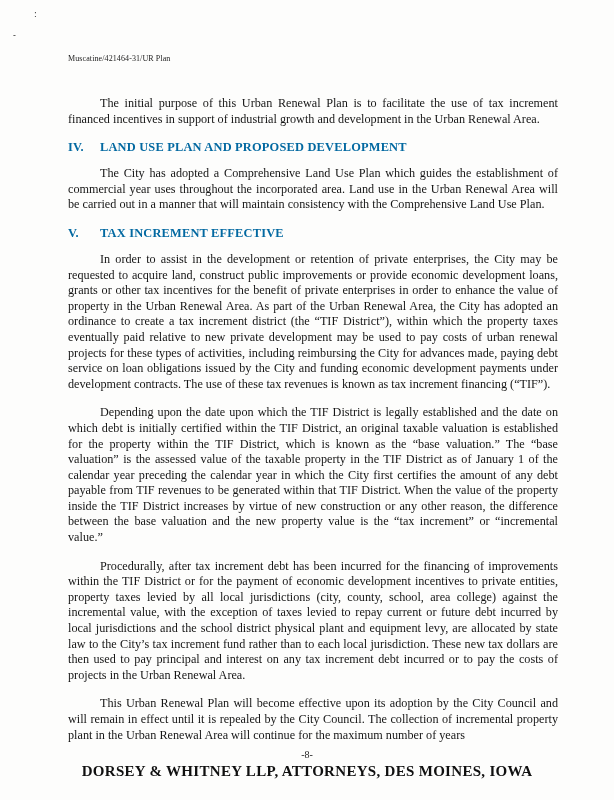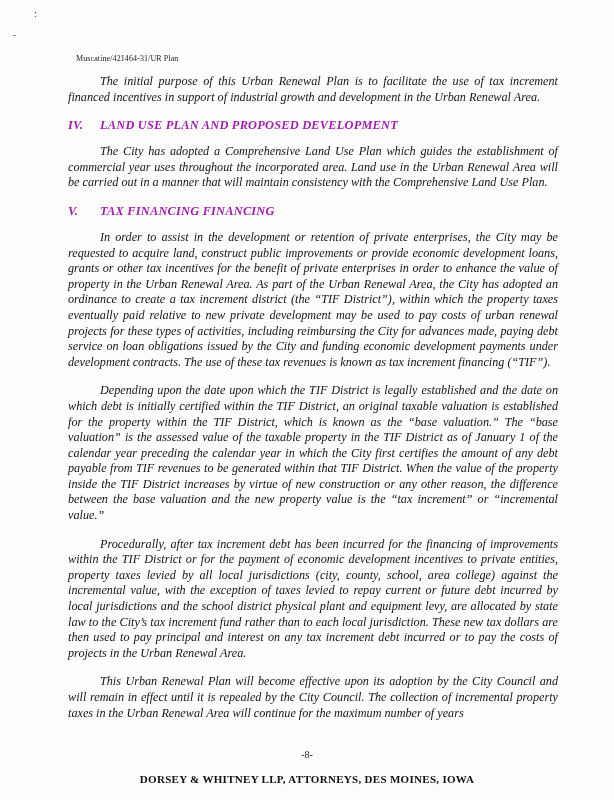"Muscatine/421464-31/UR Plan" .doc-ref { left: 76px -> 68px }
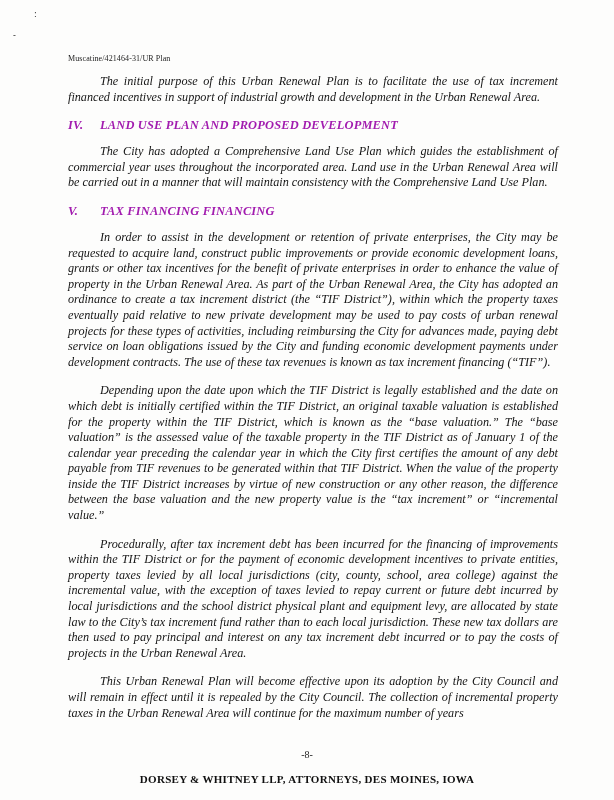"The initial purpose of this" .body-text { font-style: italic -> none; top: 74px -> 96px }
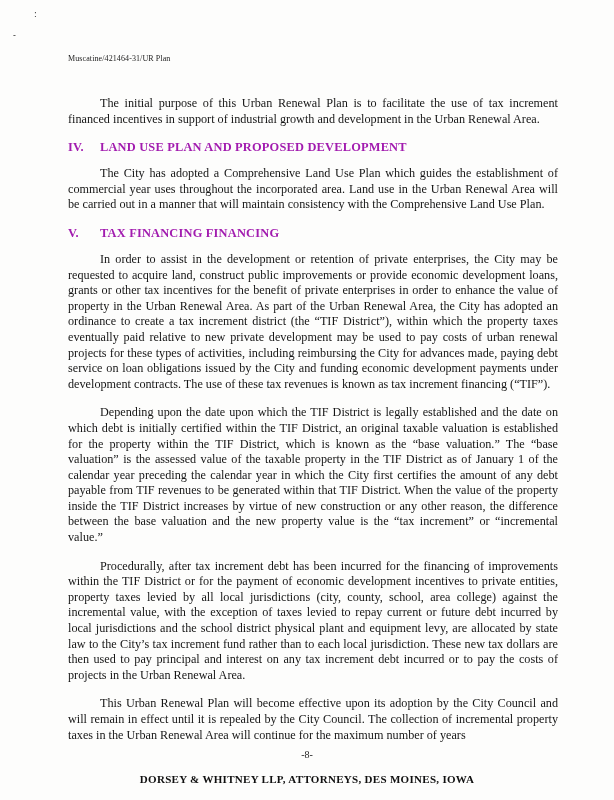"IV. LAND USE PLAN AND" .heading { color: #a21caf -> #0369a1 }
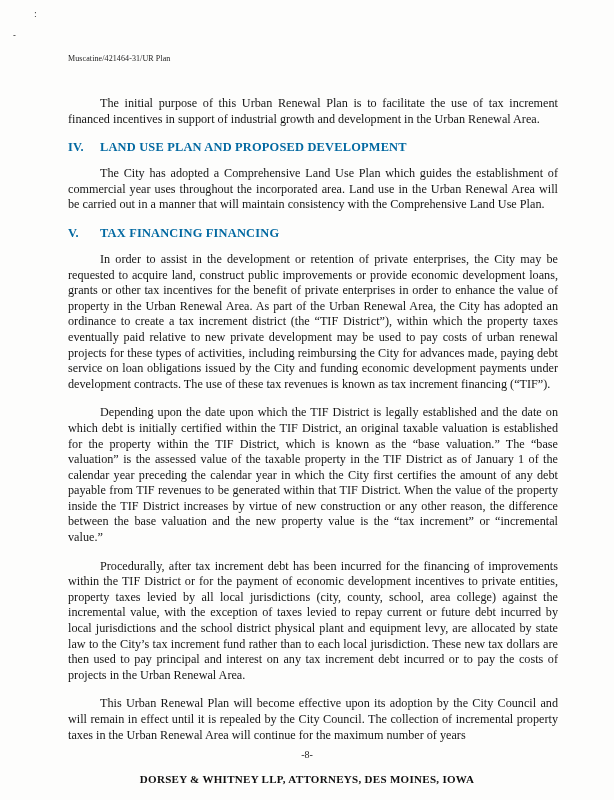"TAX FINANCING FINANCING" span.title { text: FINANCING FINANCING -> INCREMENT EFFECTIVE }
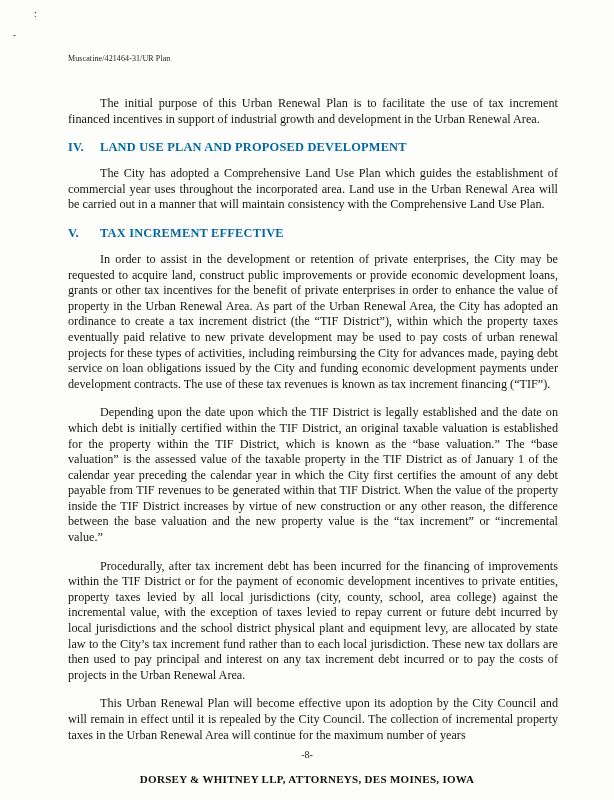"This Urban Renewal Plan will" p.para { text: taxes -> plant }
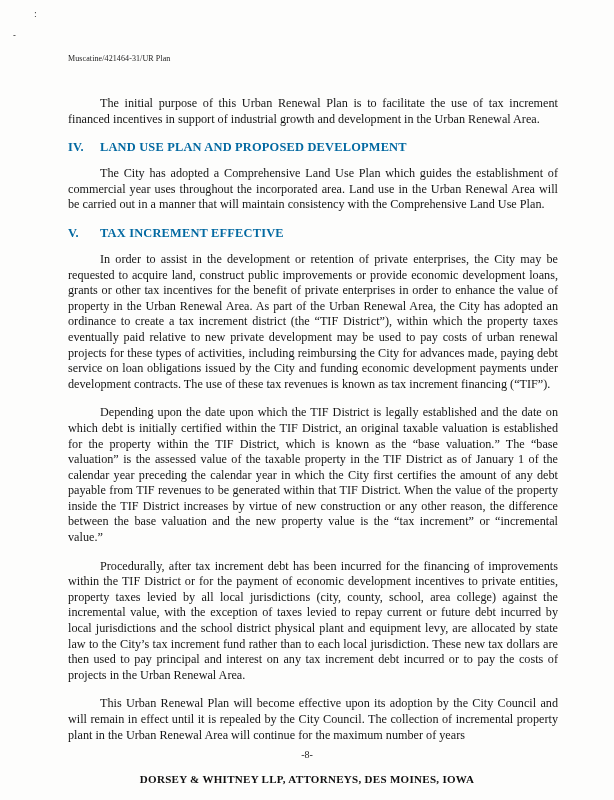"DORSEY & WHITNEY LLP, ATTORNEYS," .firm-line { font-size: 11px -> 15px; margin-top: 12px -> 2px }
